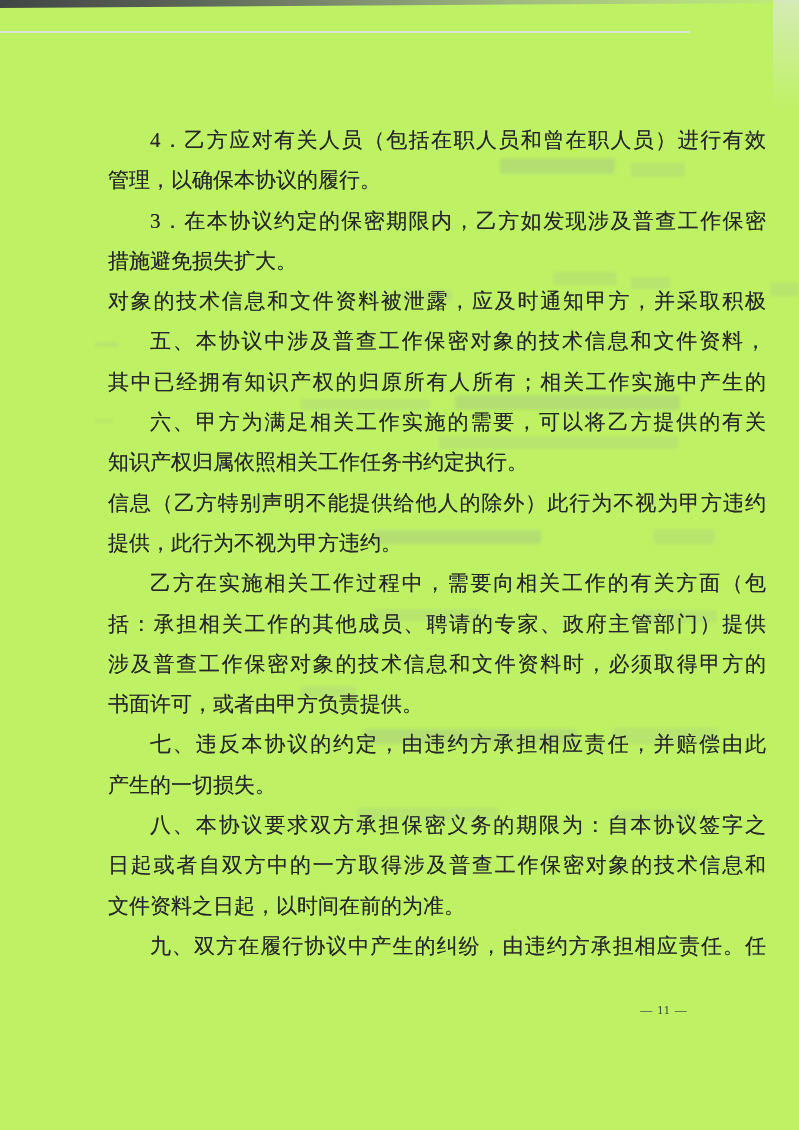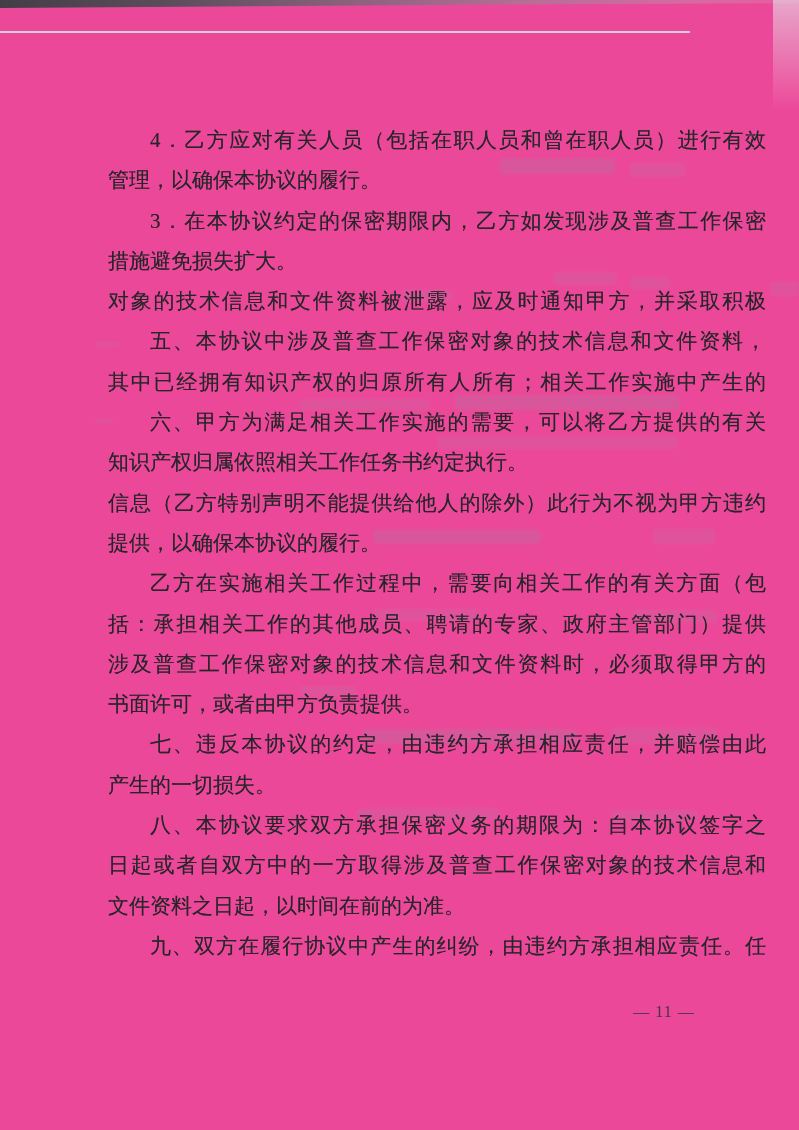"4．乙方应对有关人员（包括在职人员和曾在职人员）进行有效" .page { background: #ec4899 -> #bef264 }
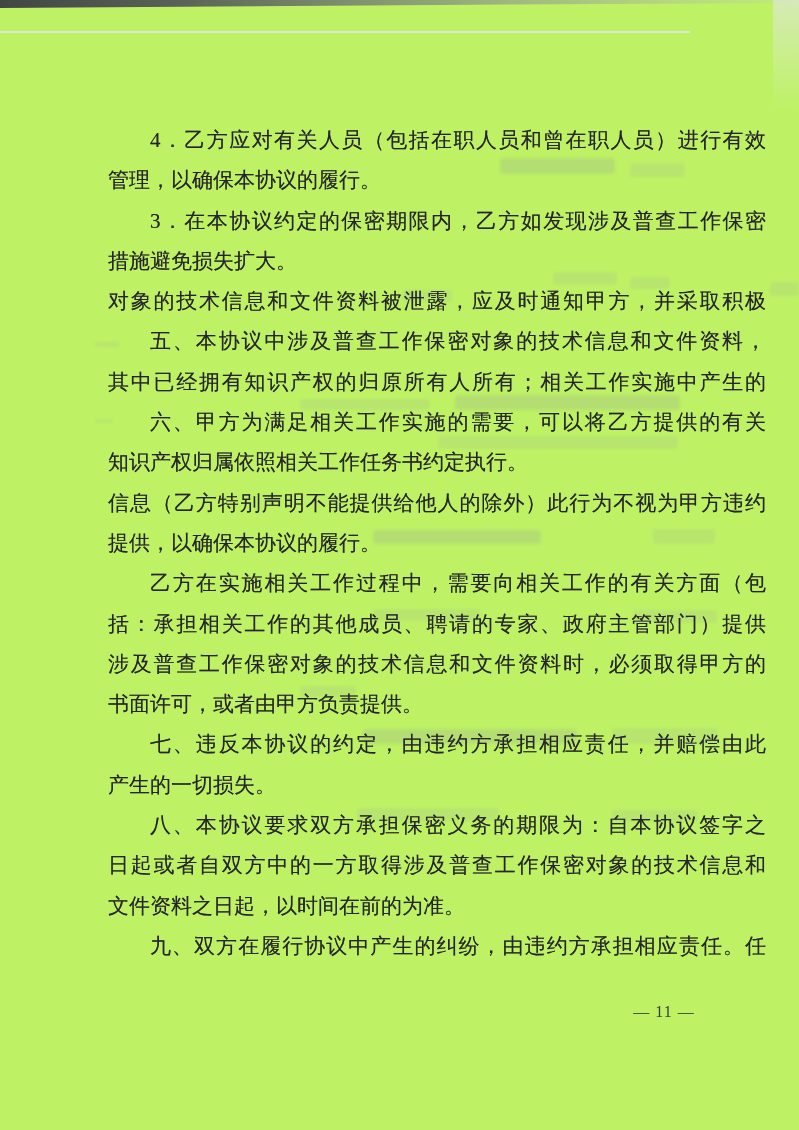"提供，以确保本协议的履行。" div.line { text: 以确保本协议的履行 -> 此行为不视为甲方违约 }
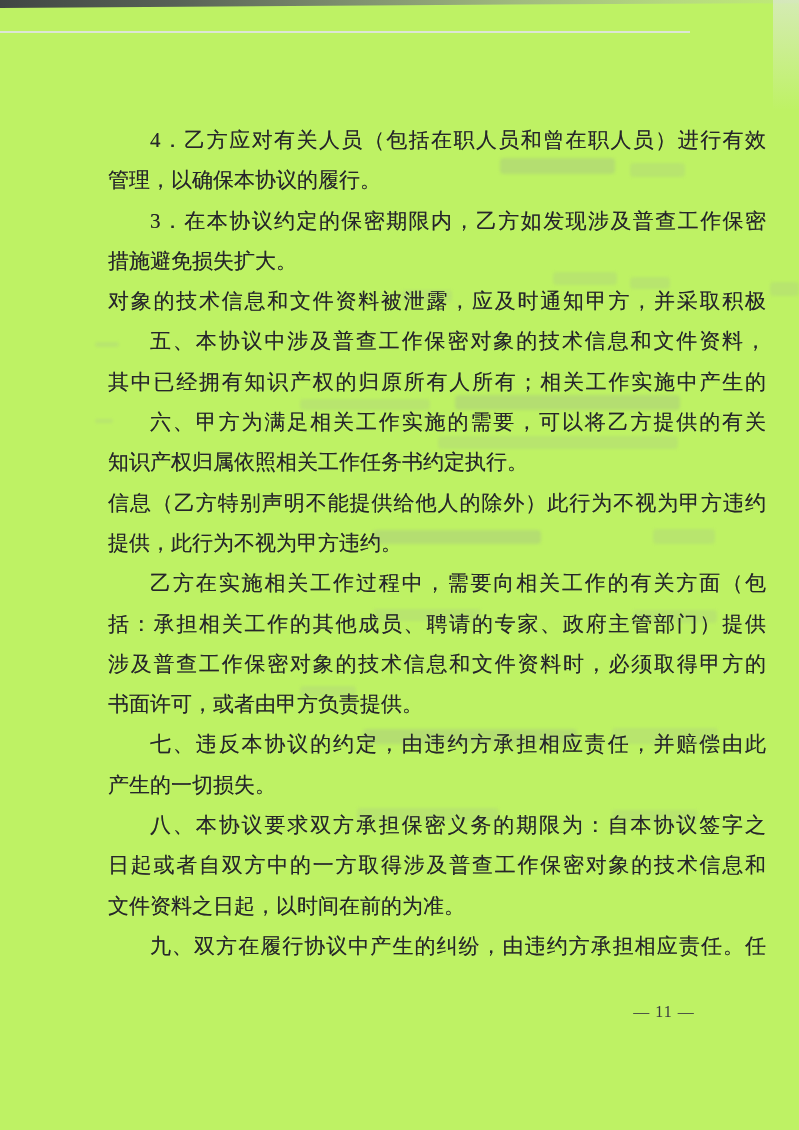"— 11 —" .page-number { font-size: 16px -> 12px }
